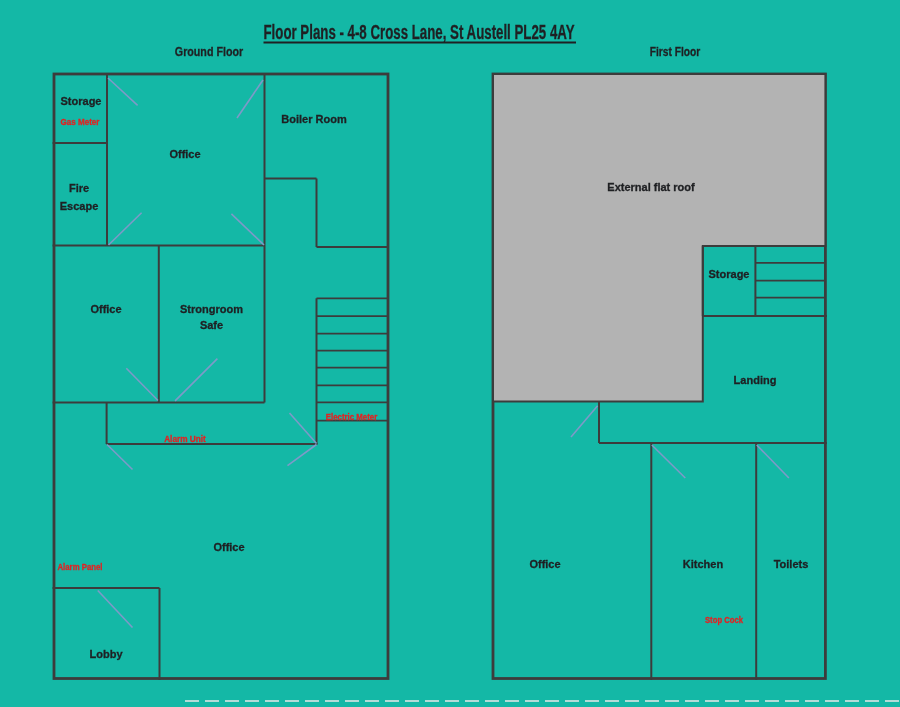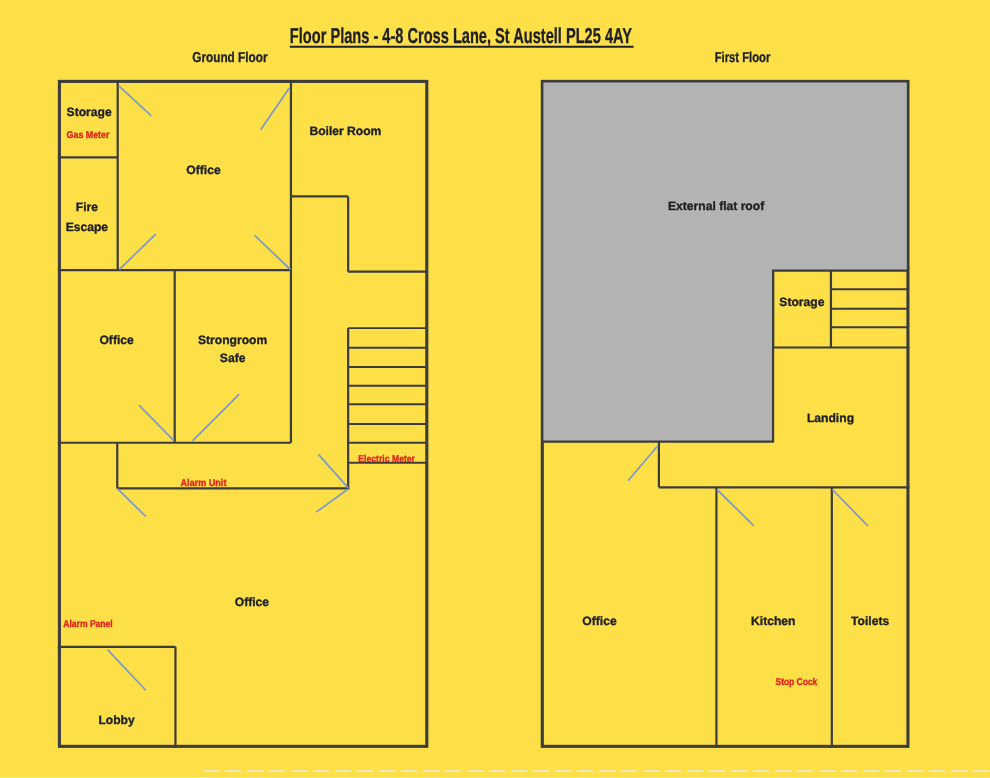"Floor Plans - 4-8 Cross" .page { background: #fde047 -> #14b8a6 }
